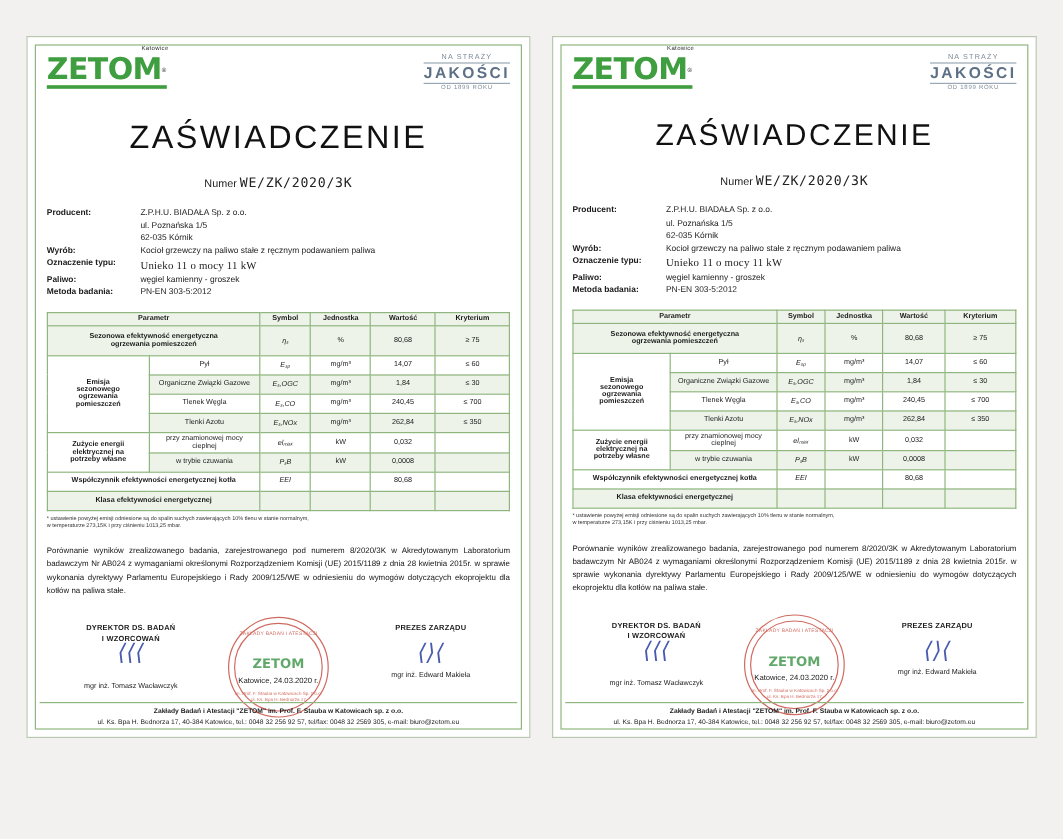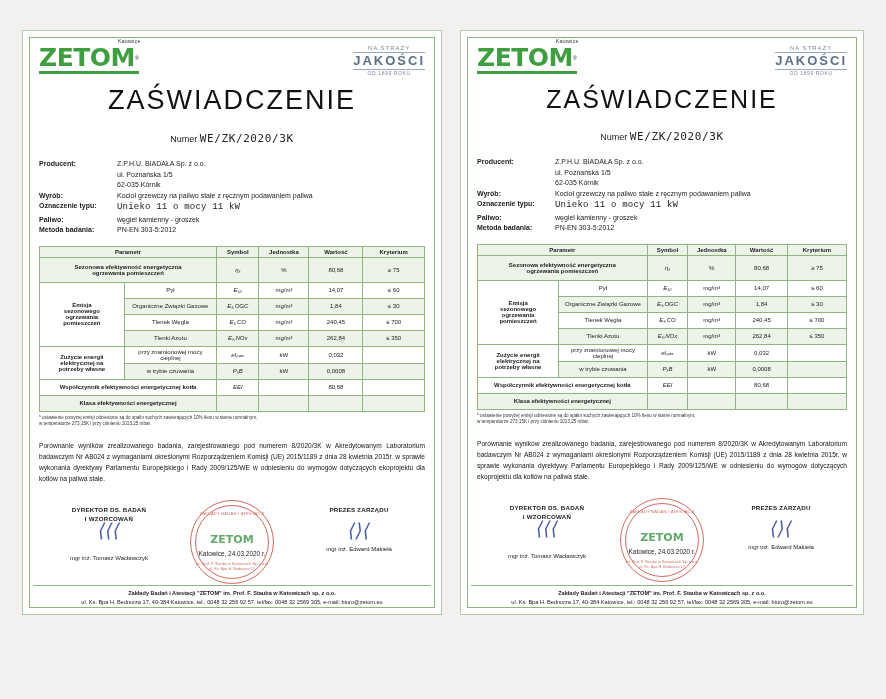"ZAŚWIADCZENIE" .title { margin-top: none -> 14px }
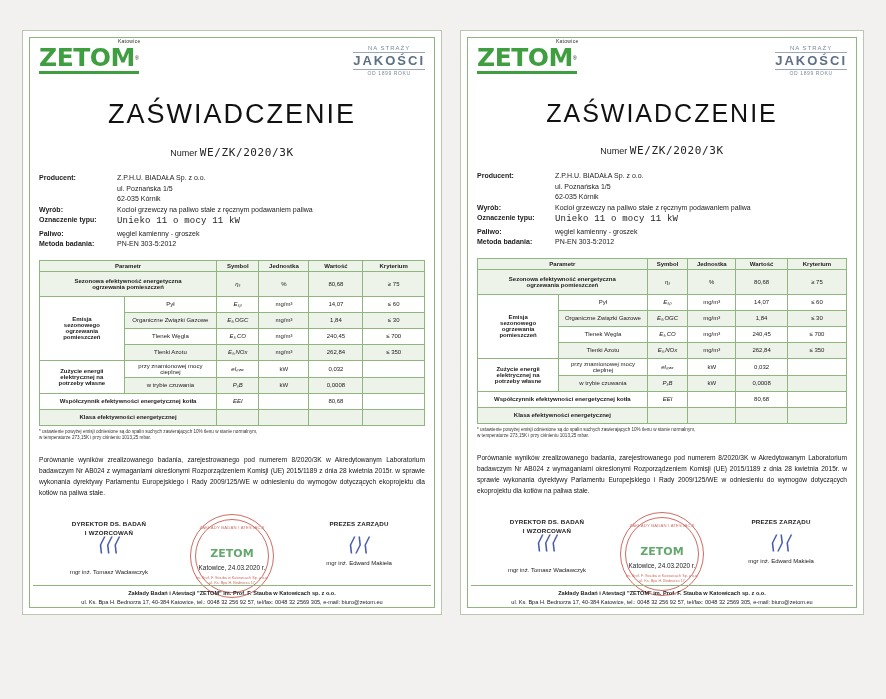"Unieko 11 o mocy 11" .meta-val.mono { font-family: Liberation Mono, monospace -> Liberation Serif, serif }
